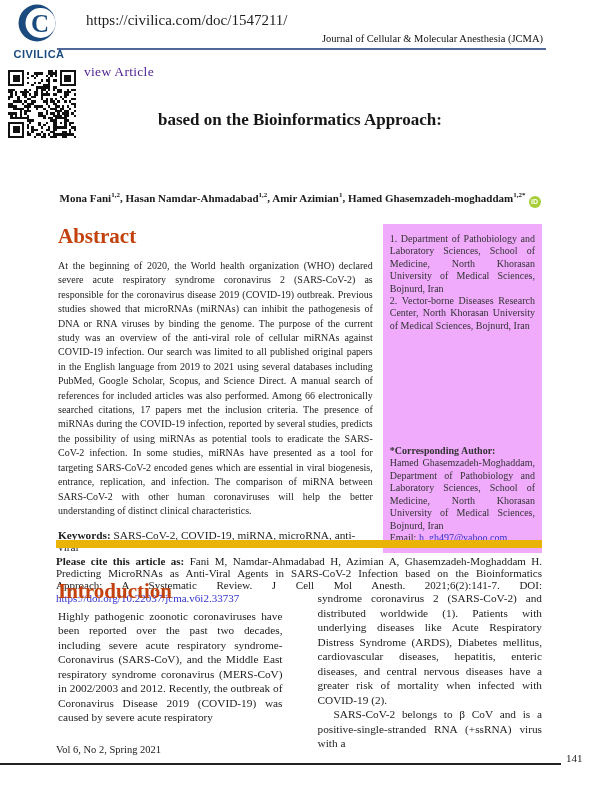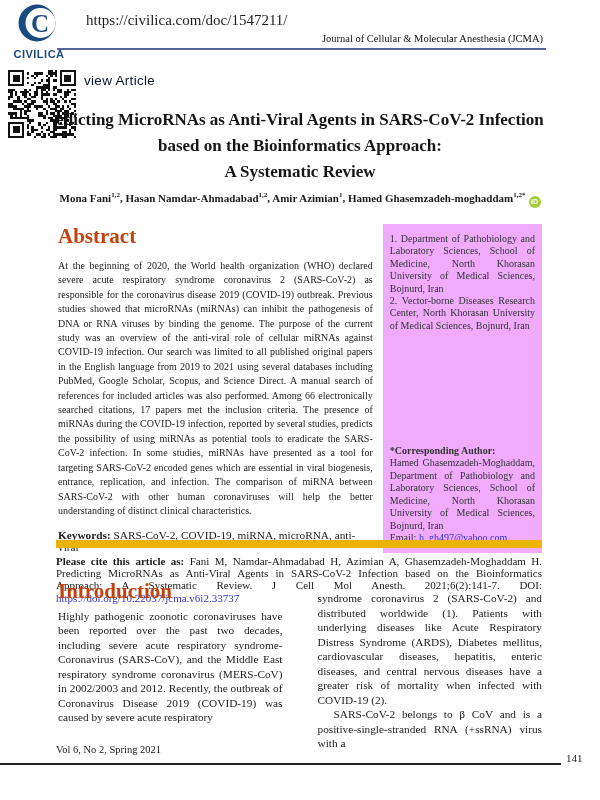"view Article" .view-article { color: #0f172a -> #4c1d95; font-family: Liberation Sans, sans-serif -> Liberation Serif, serif; top: 73px -> 64px }
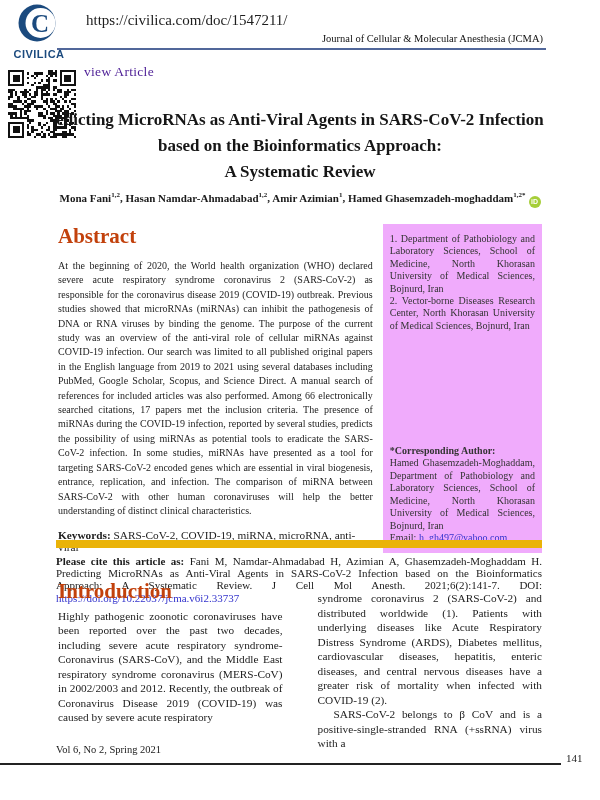"edicting MicroRNAs as Anti-Viral Agents" div { html: <div>edicting MicroRNAs as Anti-Viral Agents in SARS-CoV-2 Infection</div> -> none }
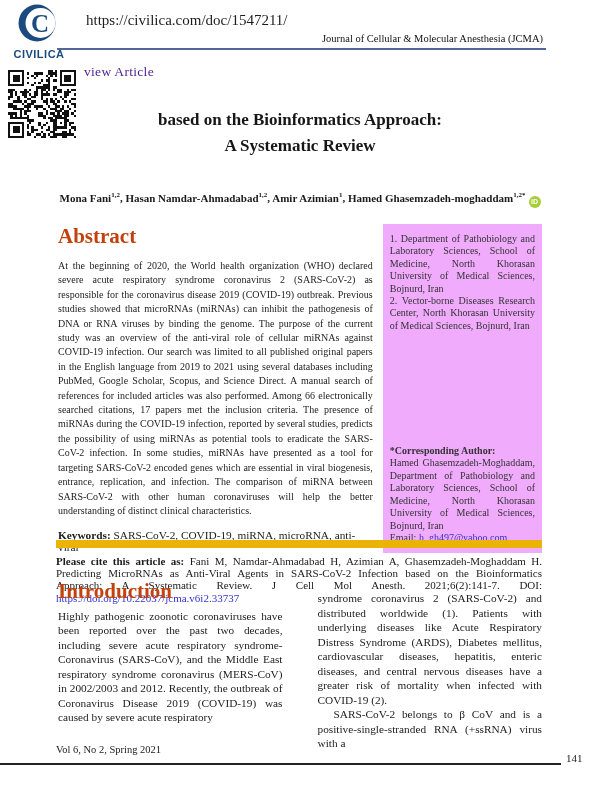"A Systematic Review" div { html: <div>A Systematic Review</div> -> none }
